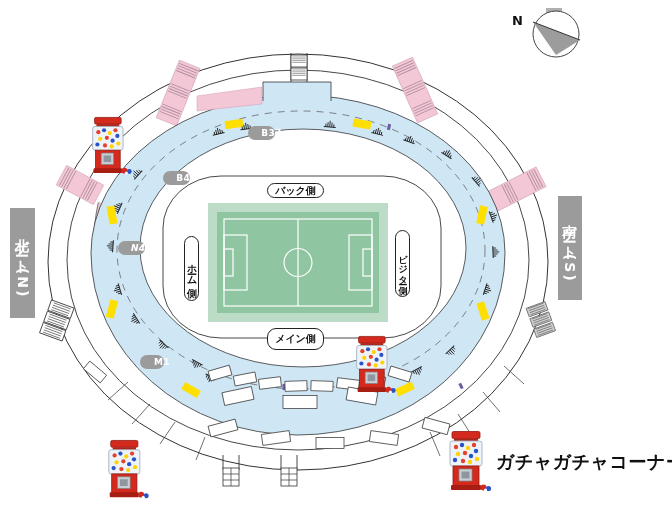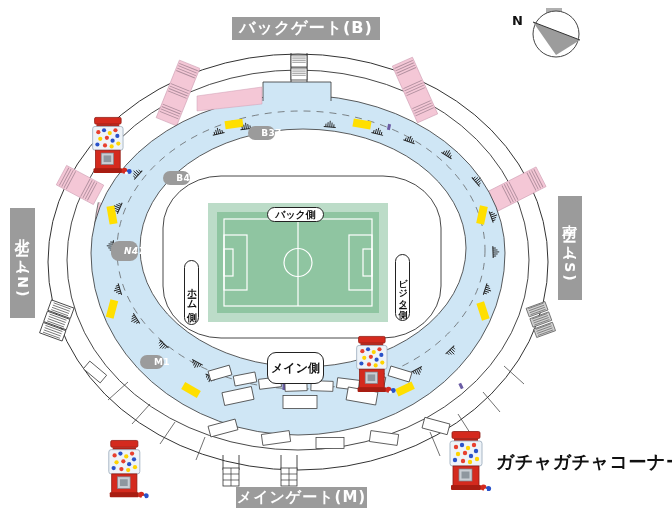"バックゲート(B)" div.overlay { html: <div>バックゲート(B)</div> -> none }
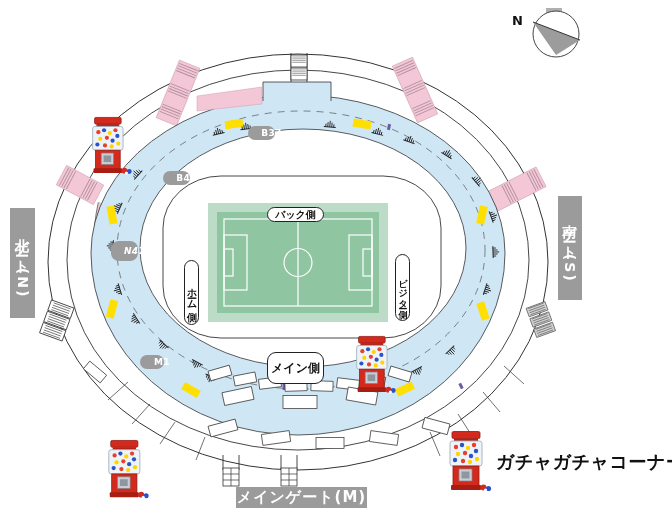"バック側" .pill { margin-top: 24px -> none }
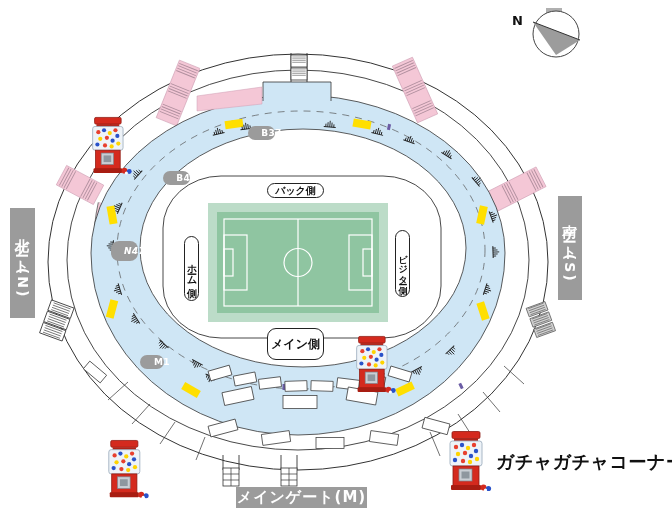"N47" div.overlay { height: 20px -> 14px; left: 111px -> 118px }
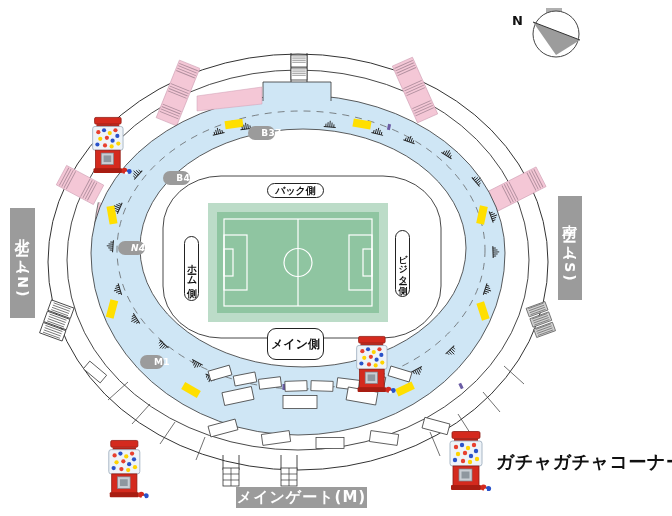"メイン側" div.overlay { font-size: 12px -> 10px; height: 32px -> 22px }
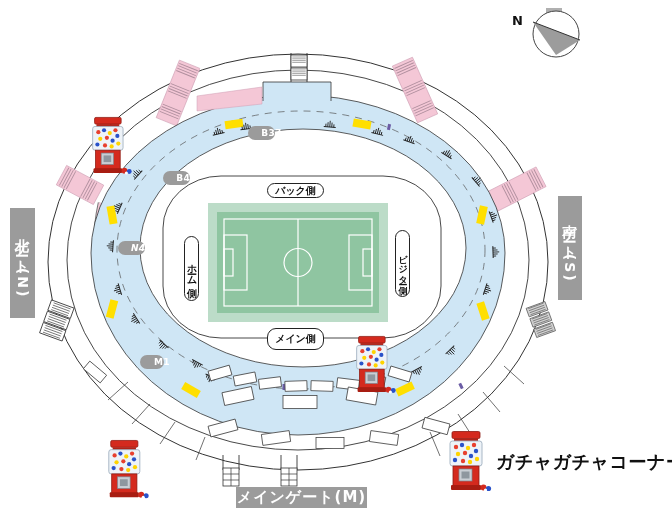"メインゲート(M)" div.overlay { html: <div>メインゲート(M)</div> -> none }
